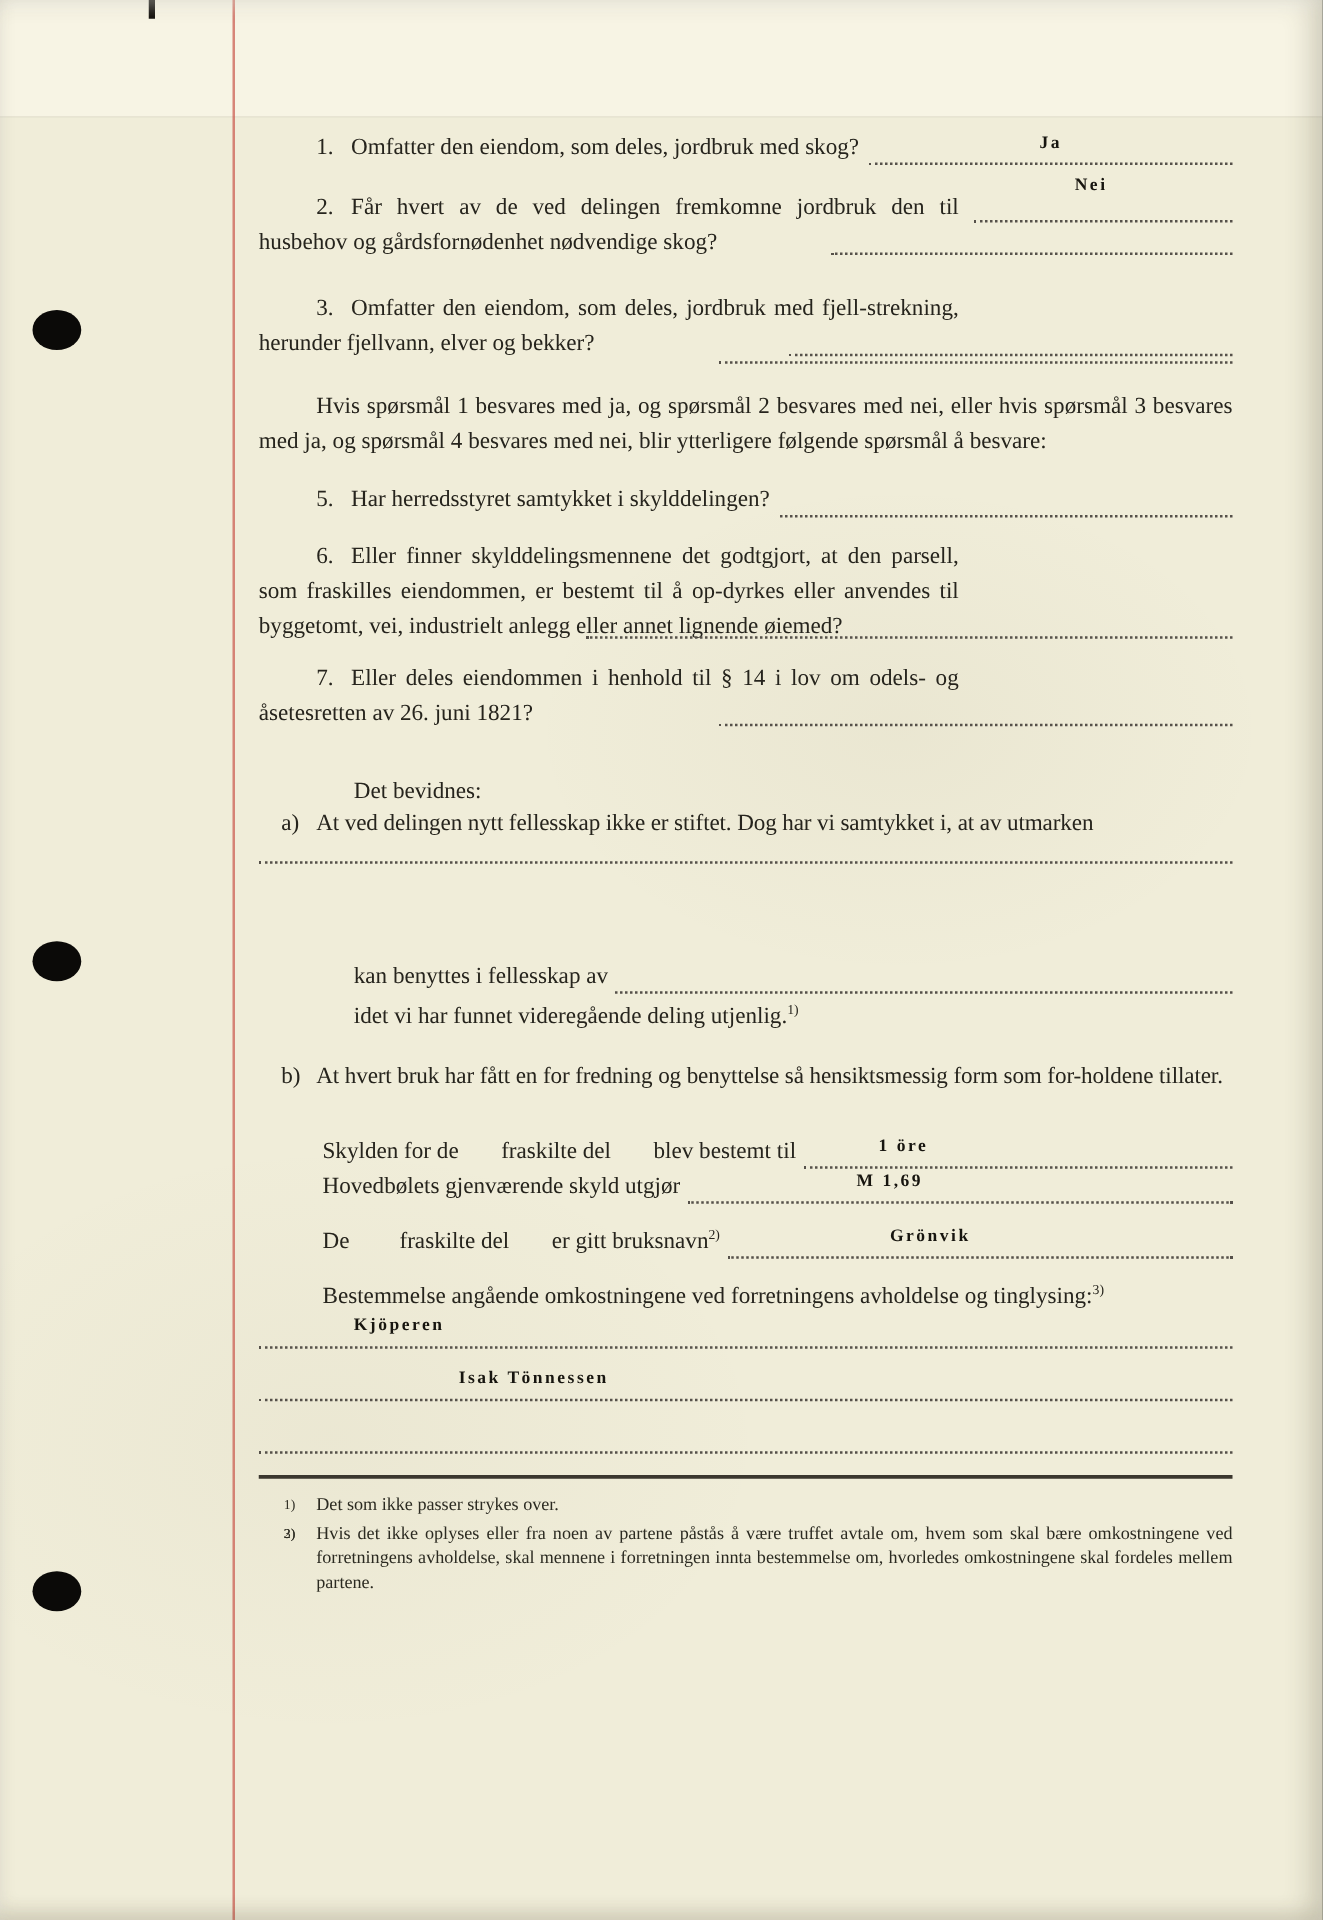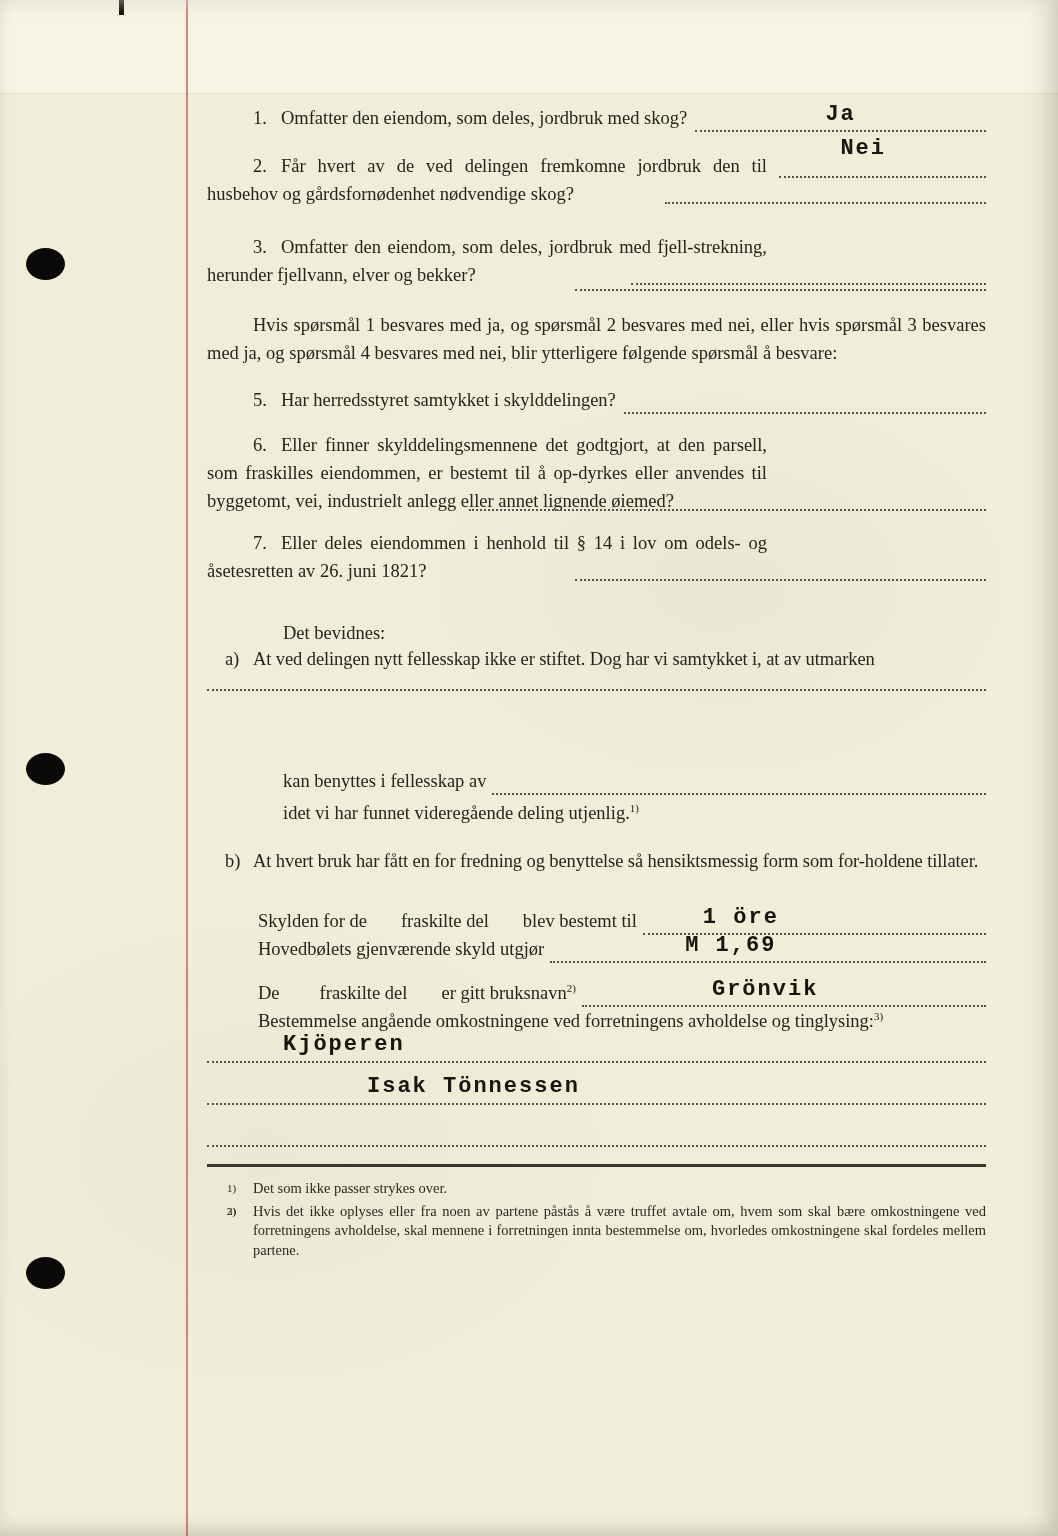"Ja" .typed { font-family: Liberation Mono, monospace -> Liberation Serif, serif; font-size: 22px -> 14px }
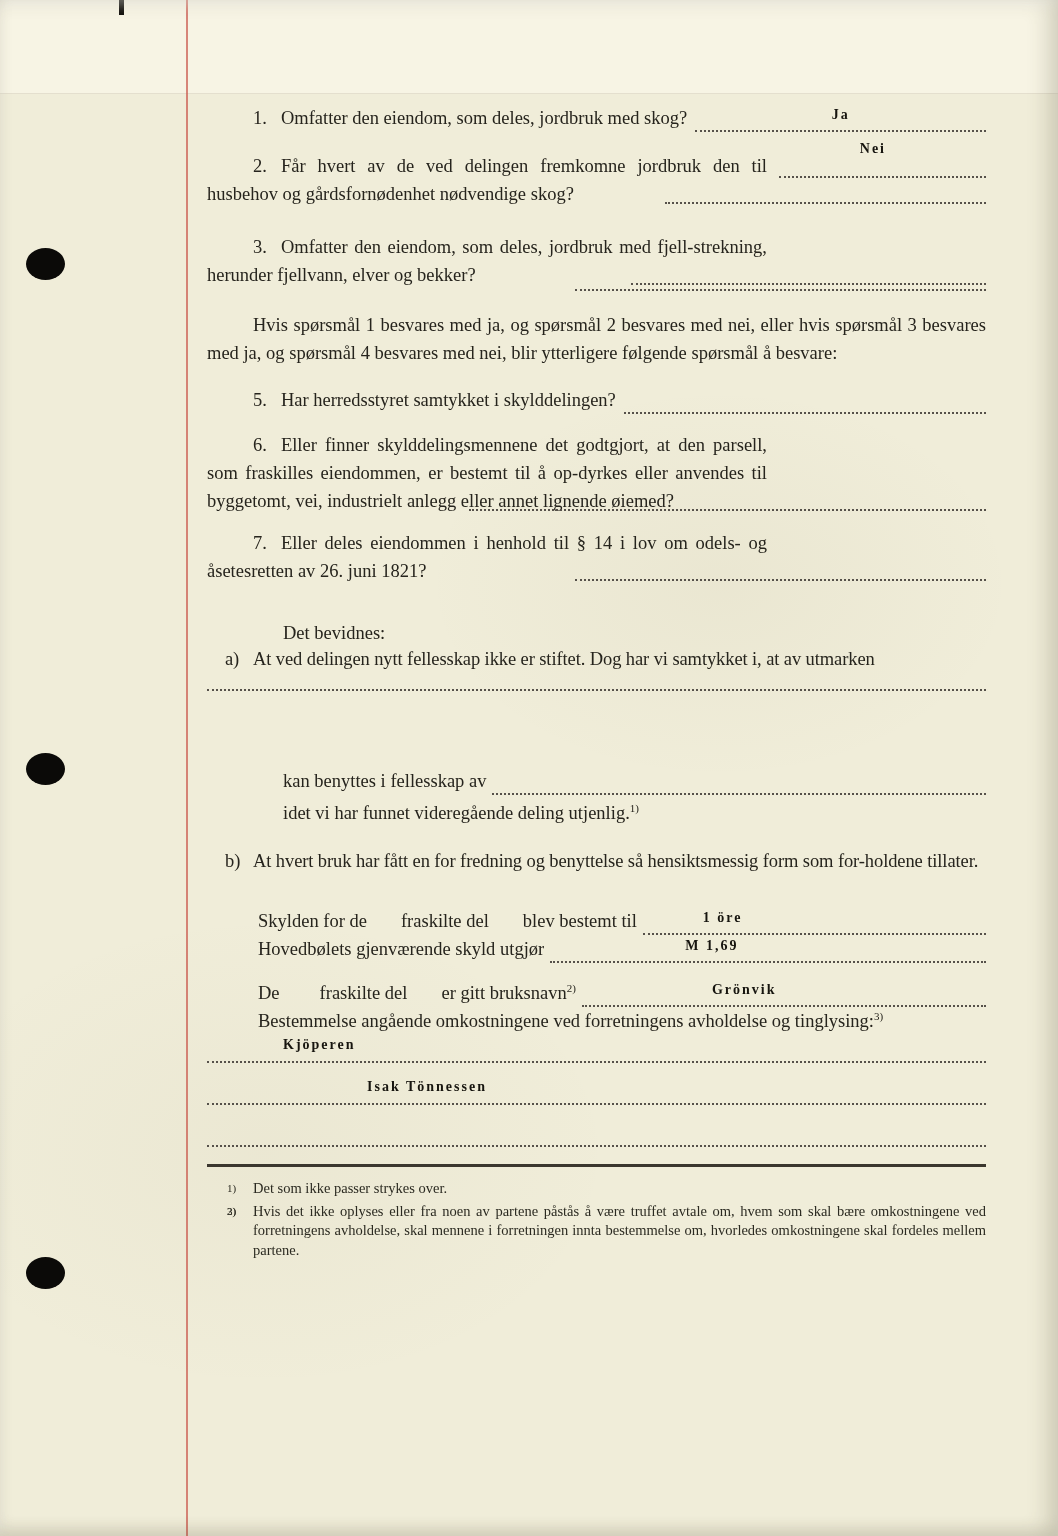"Bestemmelse angående omkostningene ved" p.ind-md { margin-top: none -> 16px }
